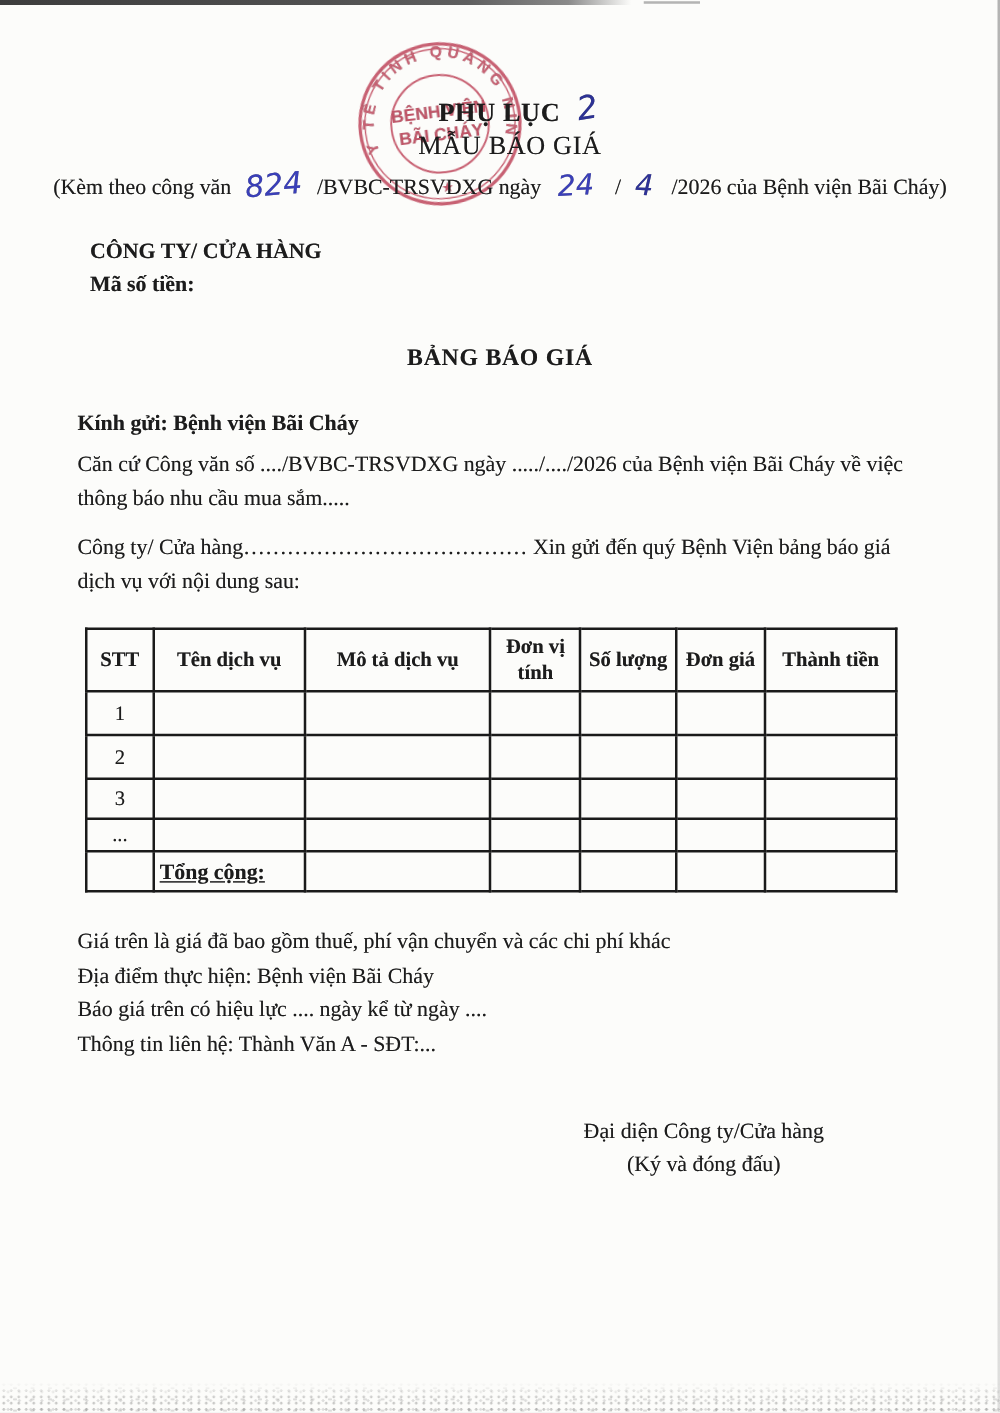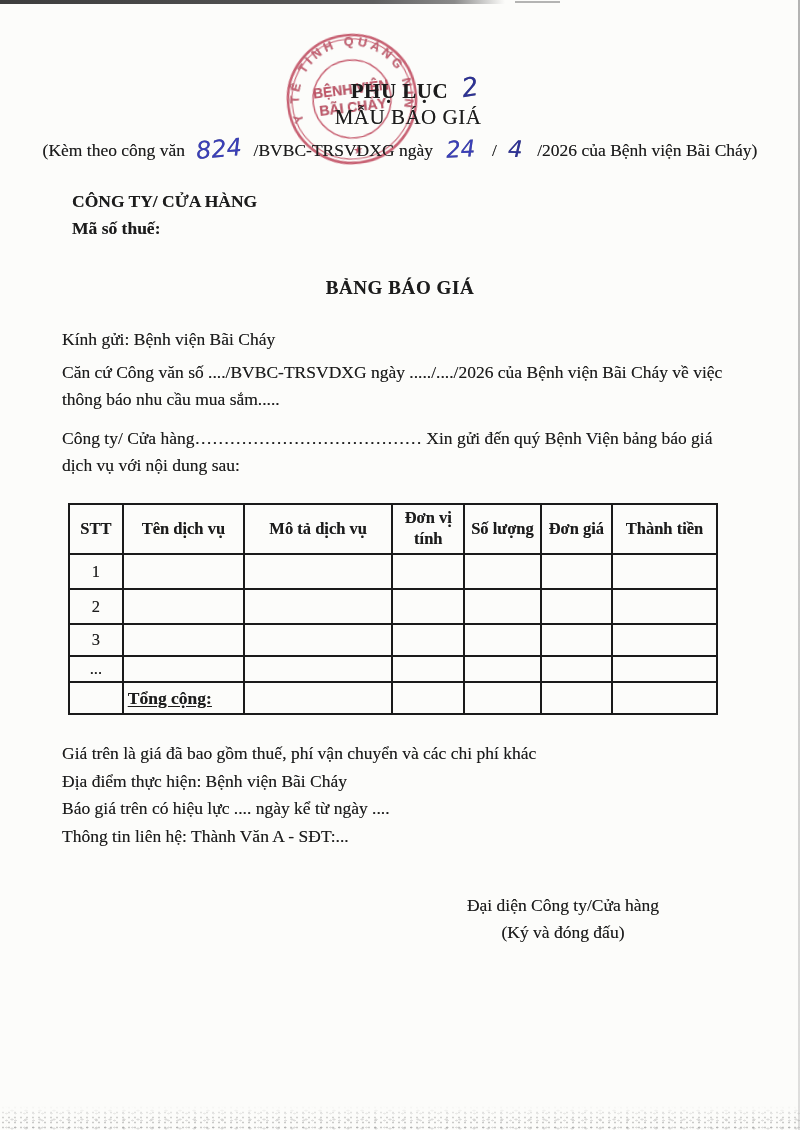"Mã số thuế:" div { text: thuế -> tiền }
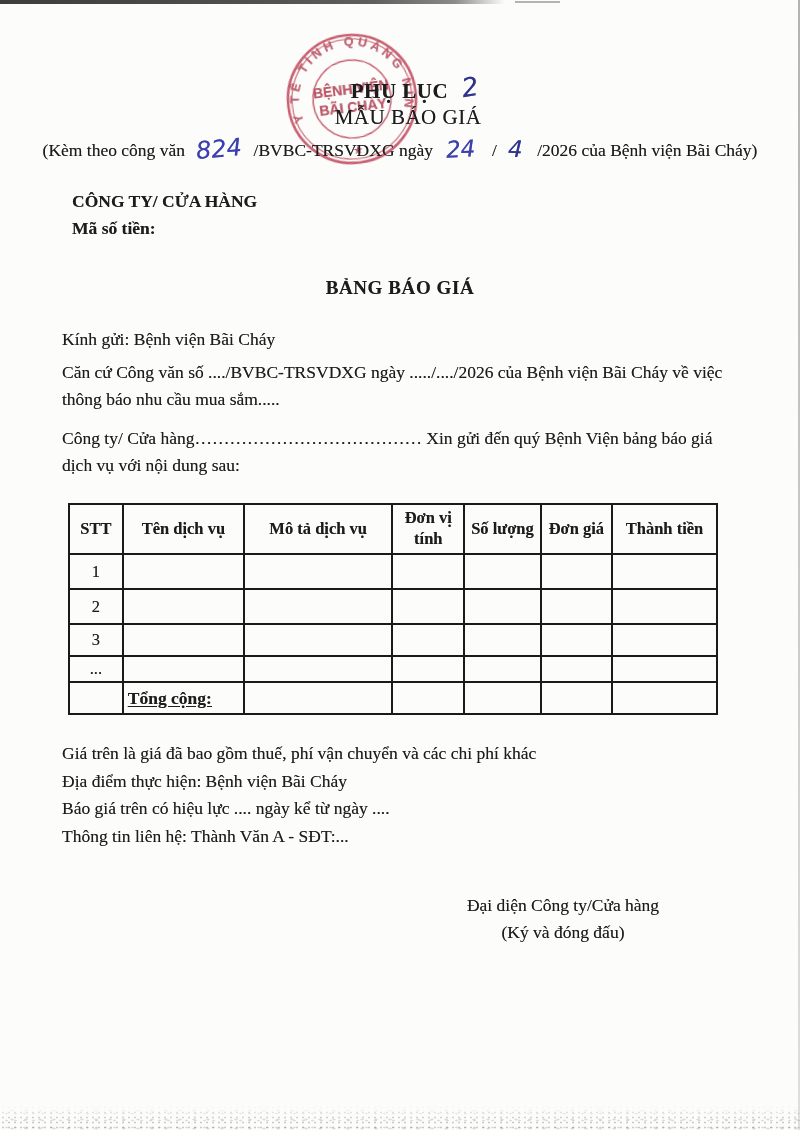"Kính gửi: Bệnh viện Bãi" .recipient { font-weight: normal -> bold }
